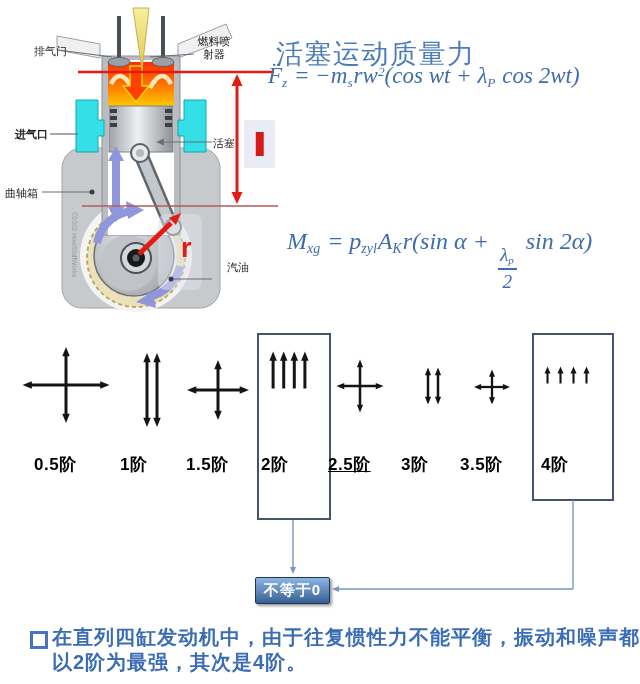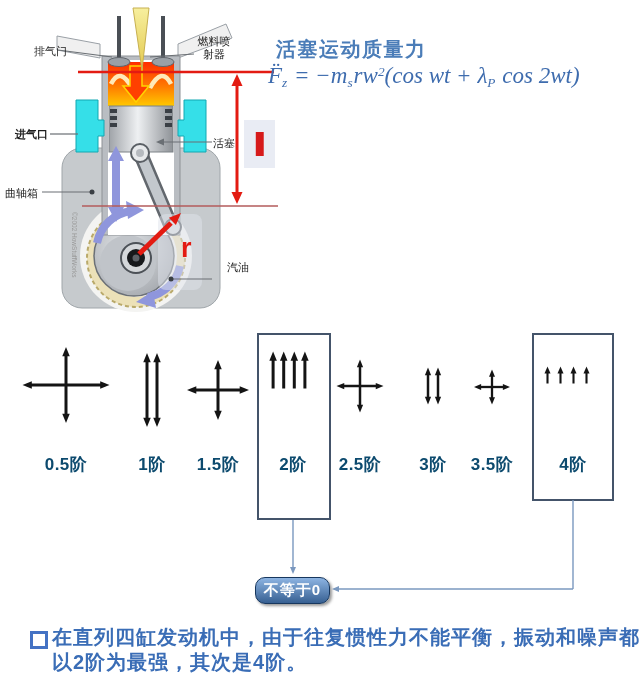"活塞运动质量力" .heading { font-size: 20px -> 27px; font-weight: bold -> normal }
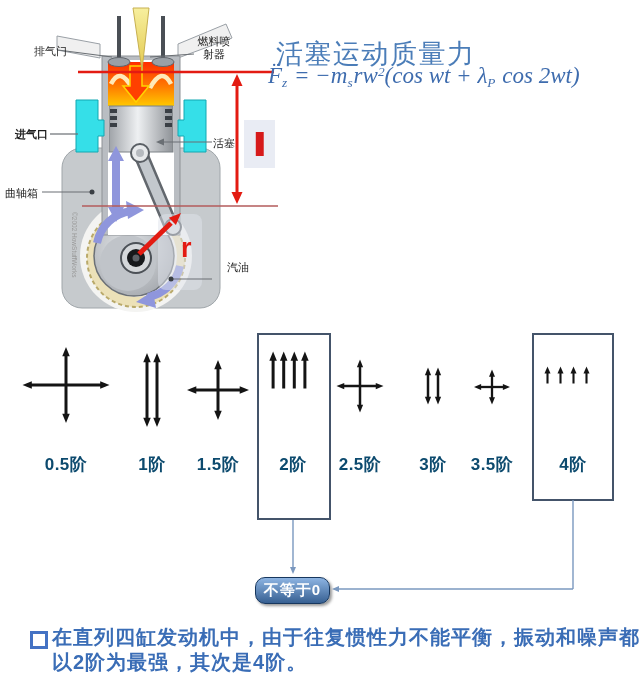"Mxg = pzylAKr(sin α +" div.formula { html: none -> <div>M<sub>xg</sub> = p<sub>zyl</sub>A<sub>K</sub>r(sin α + <span> <span>λ<sub>p</sub></span> <span>2</span> </span> sin 2α)</div> }
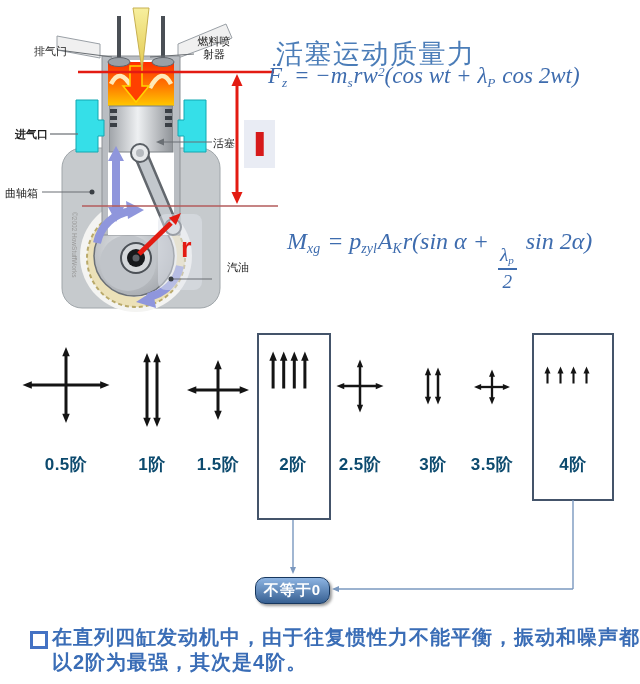"0.5阶" .order-label { color: #0c4a6e -> #000000; text-align: center -> none }
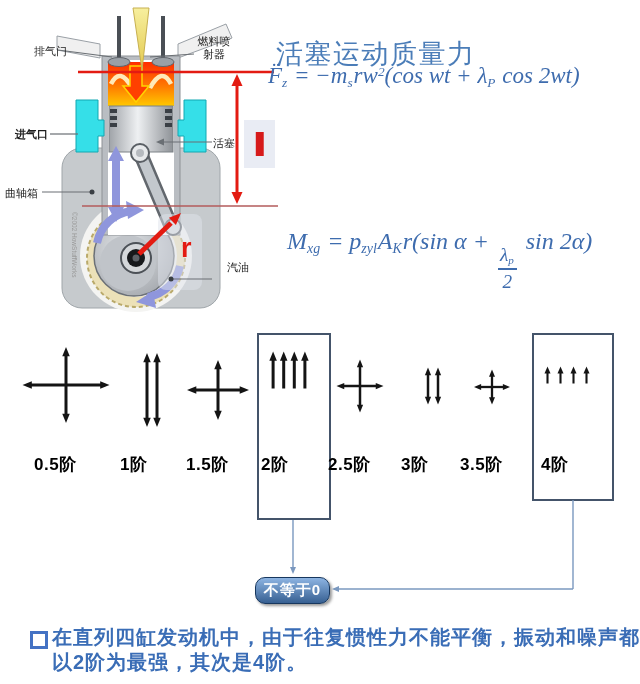"2.5阶" div.order-label { text-decoration: none -> underline }
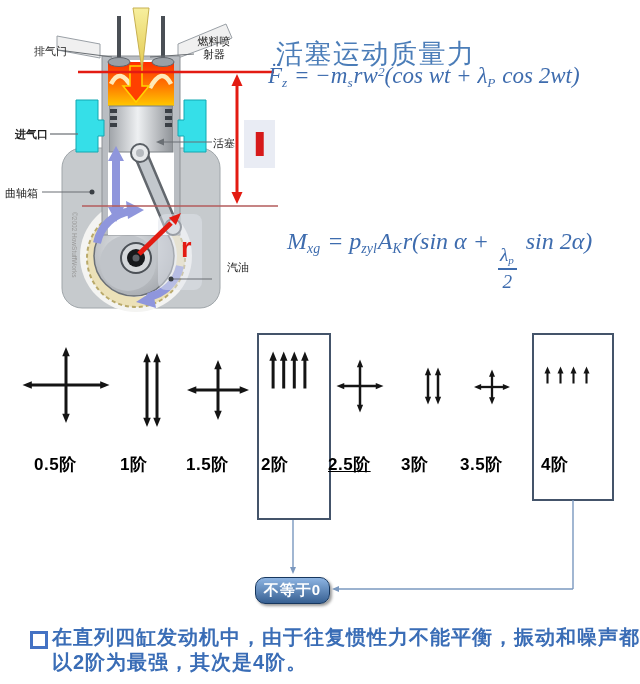"不等于0" #notzero { border-radius: 10px -> 2px }
